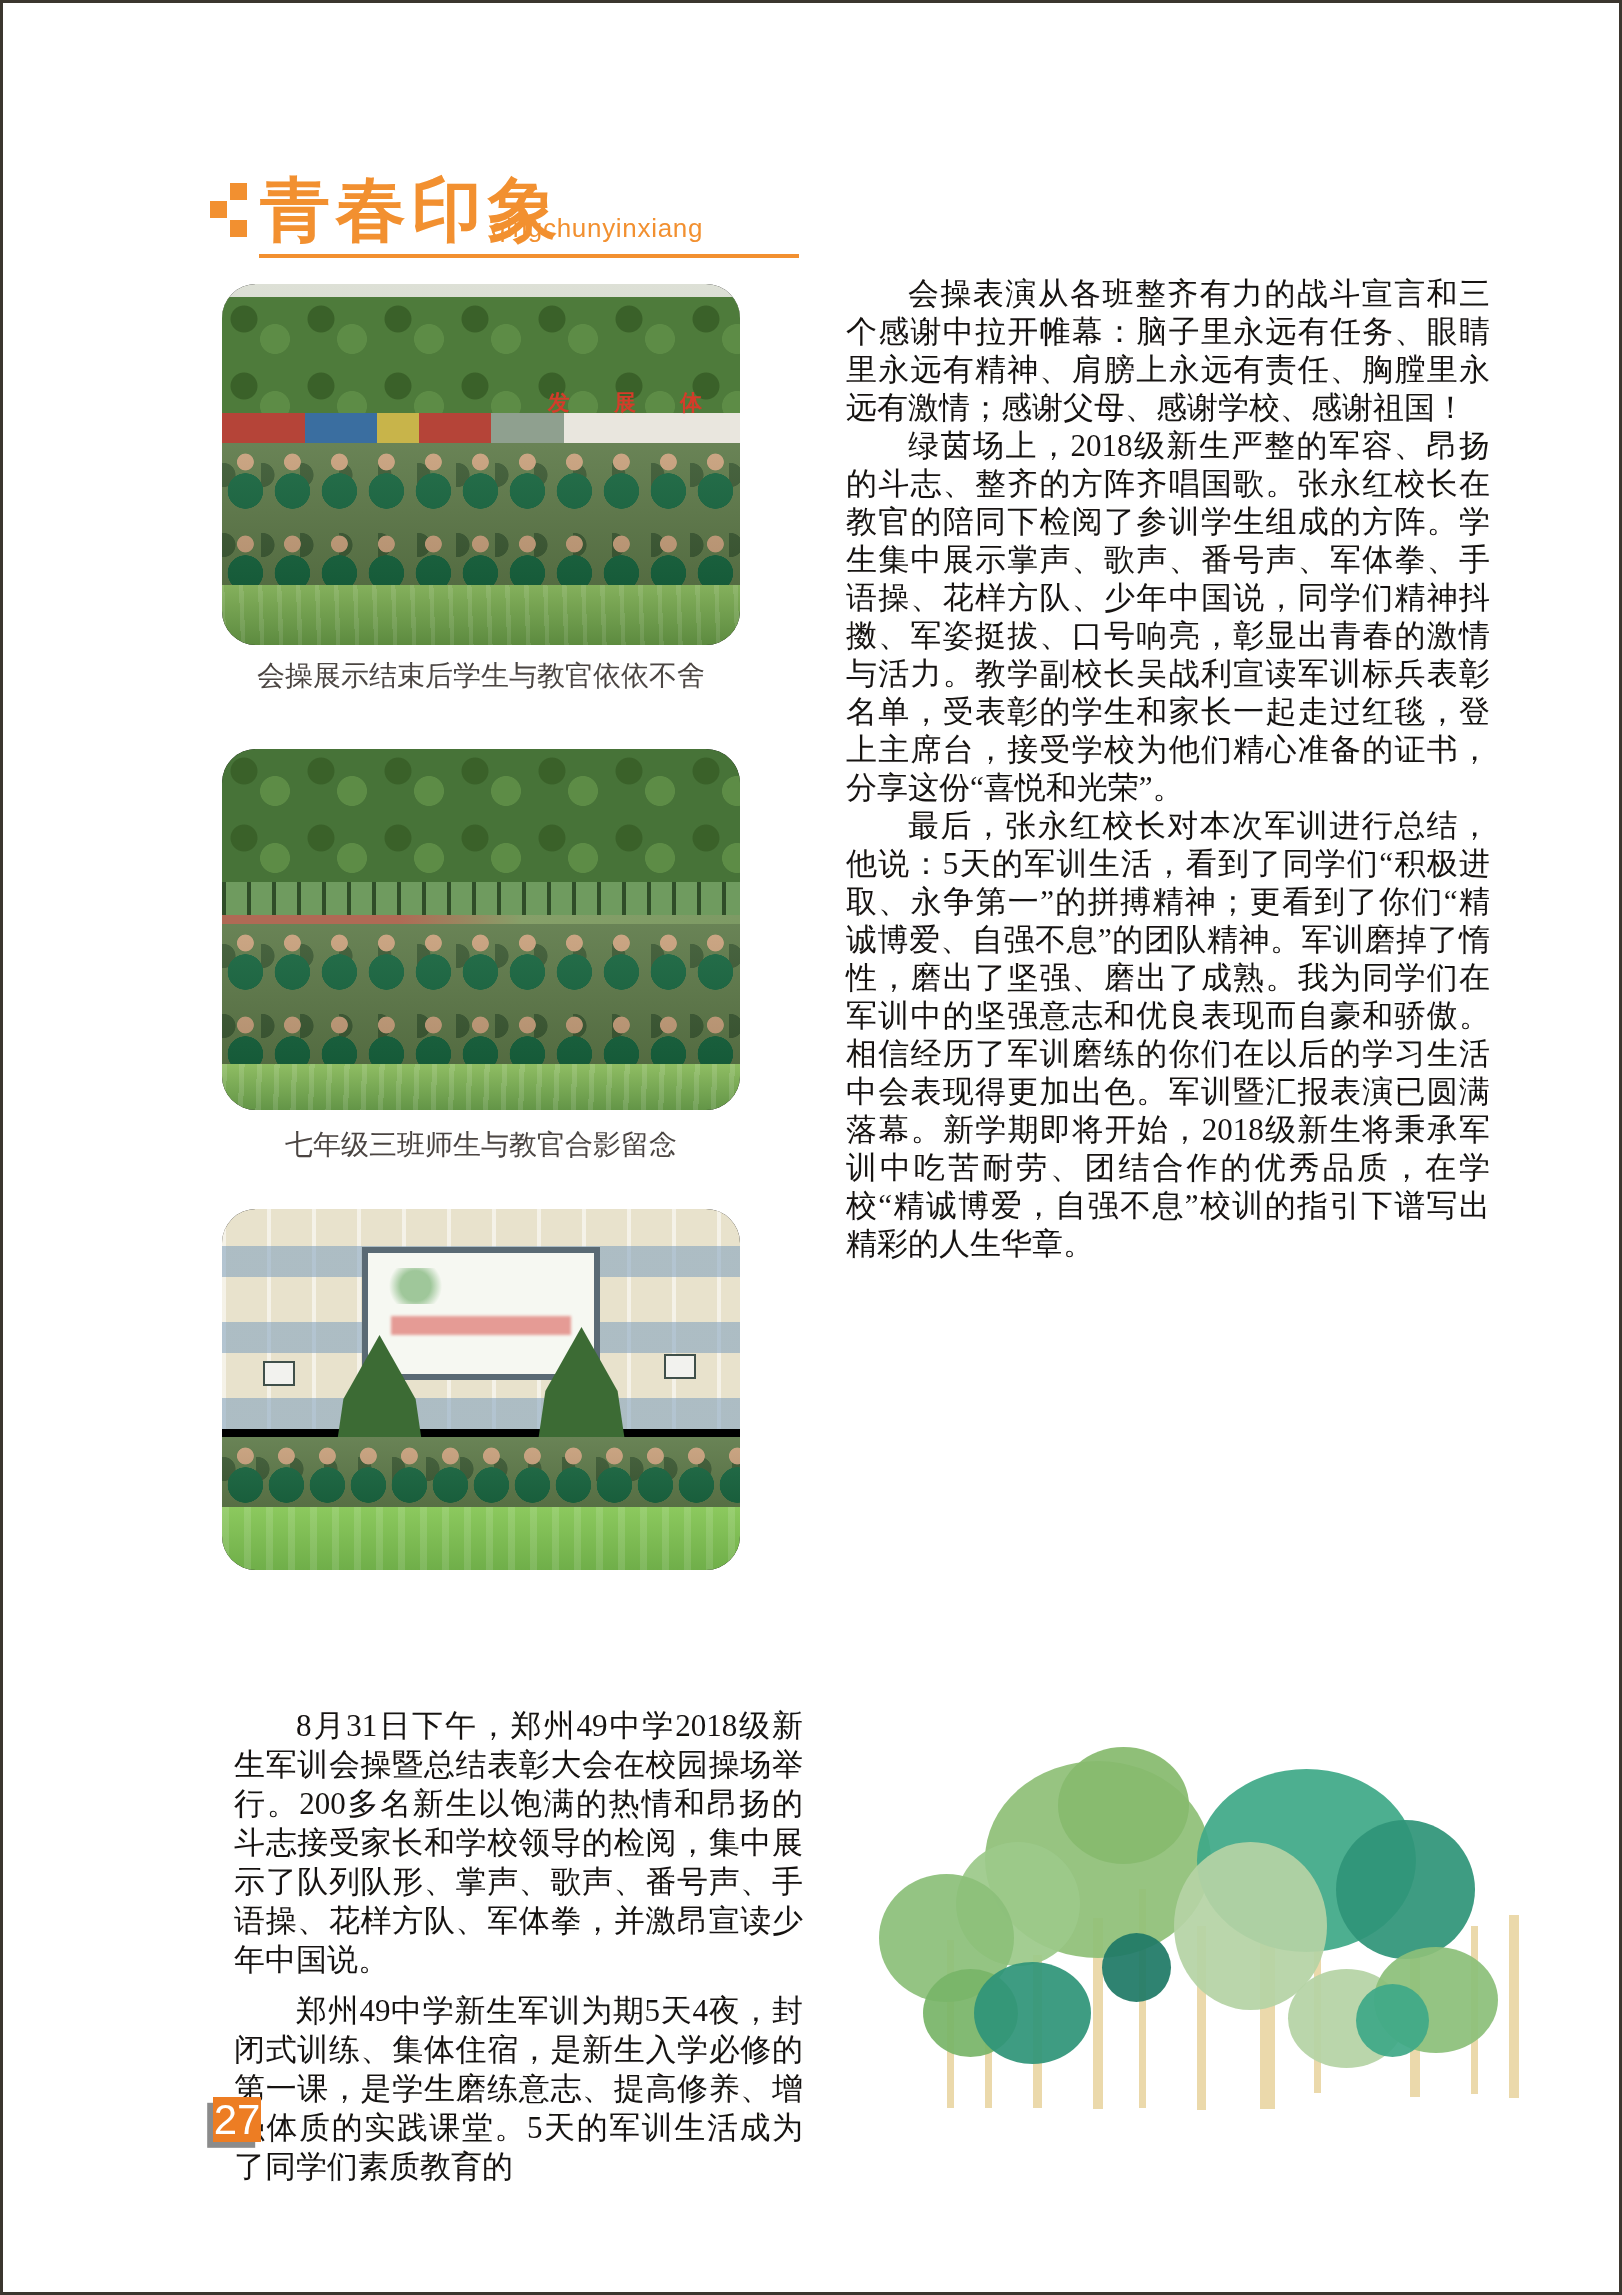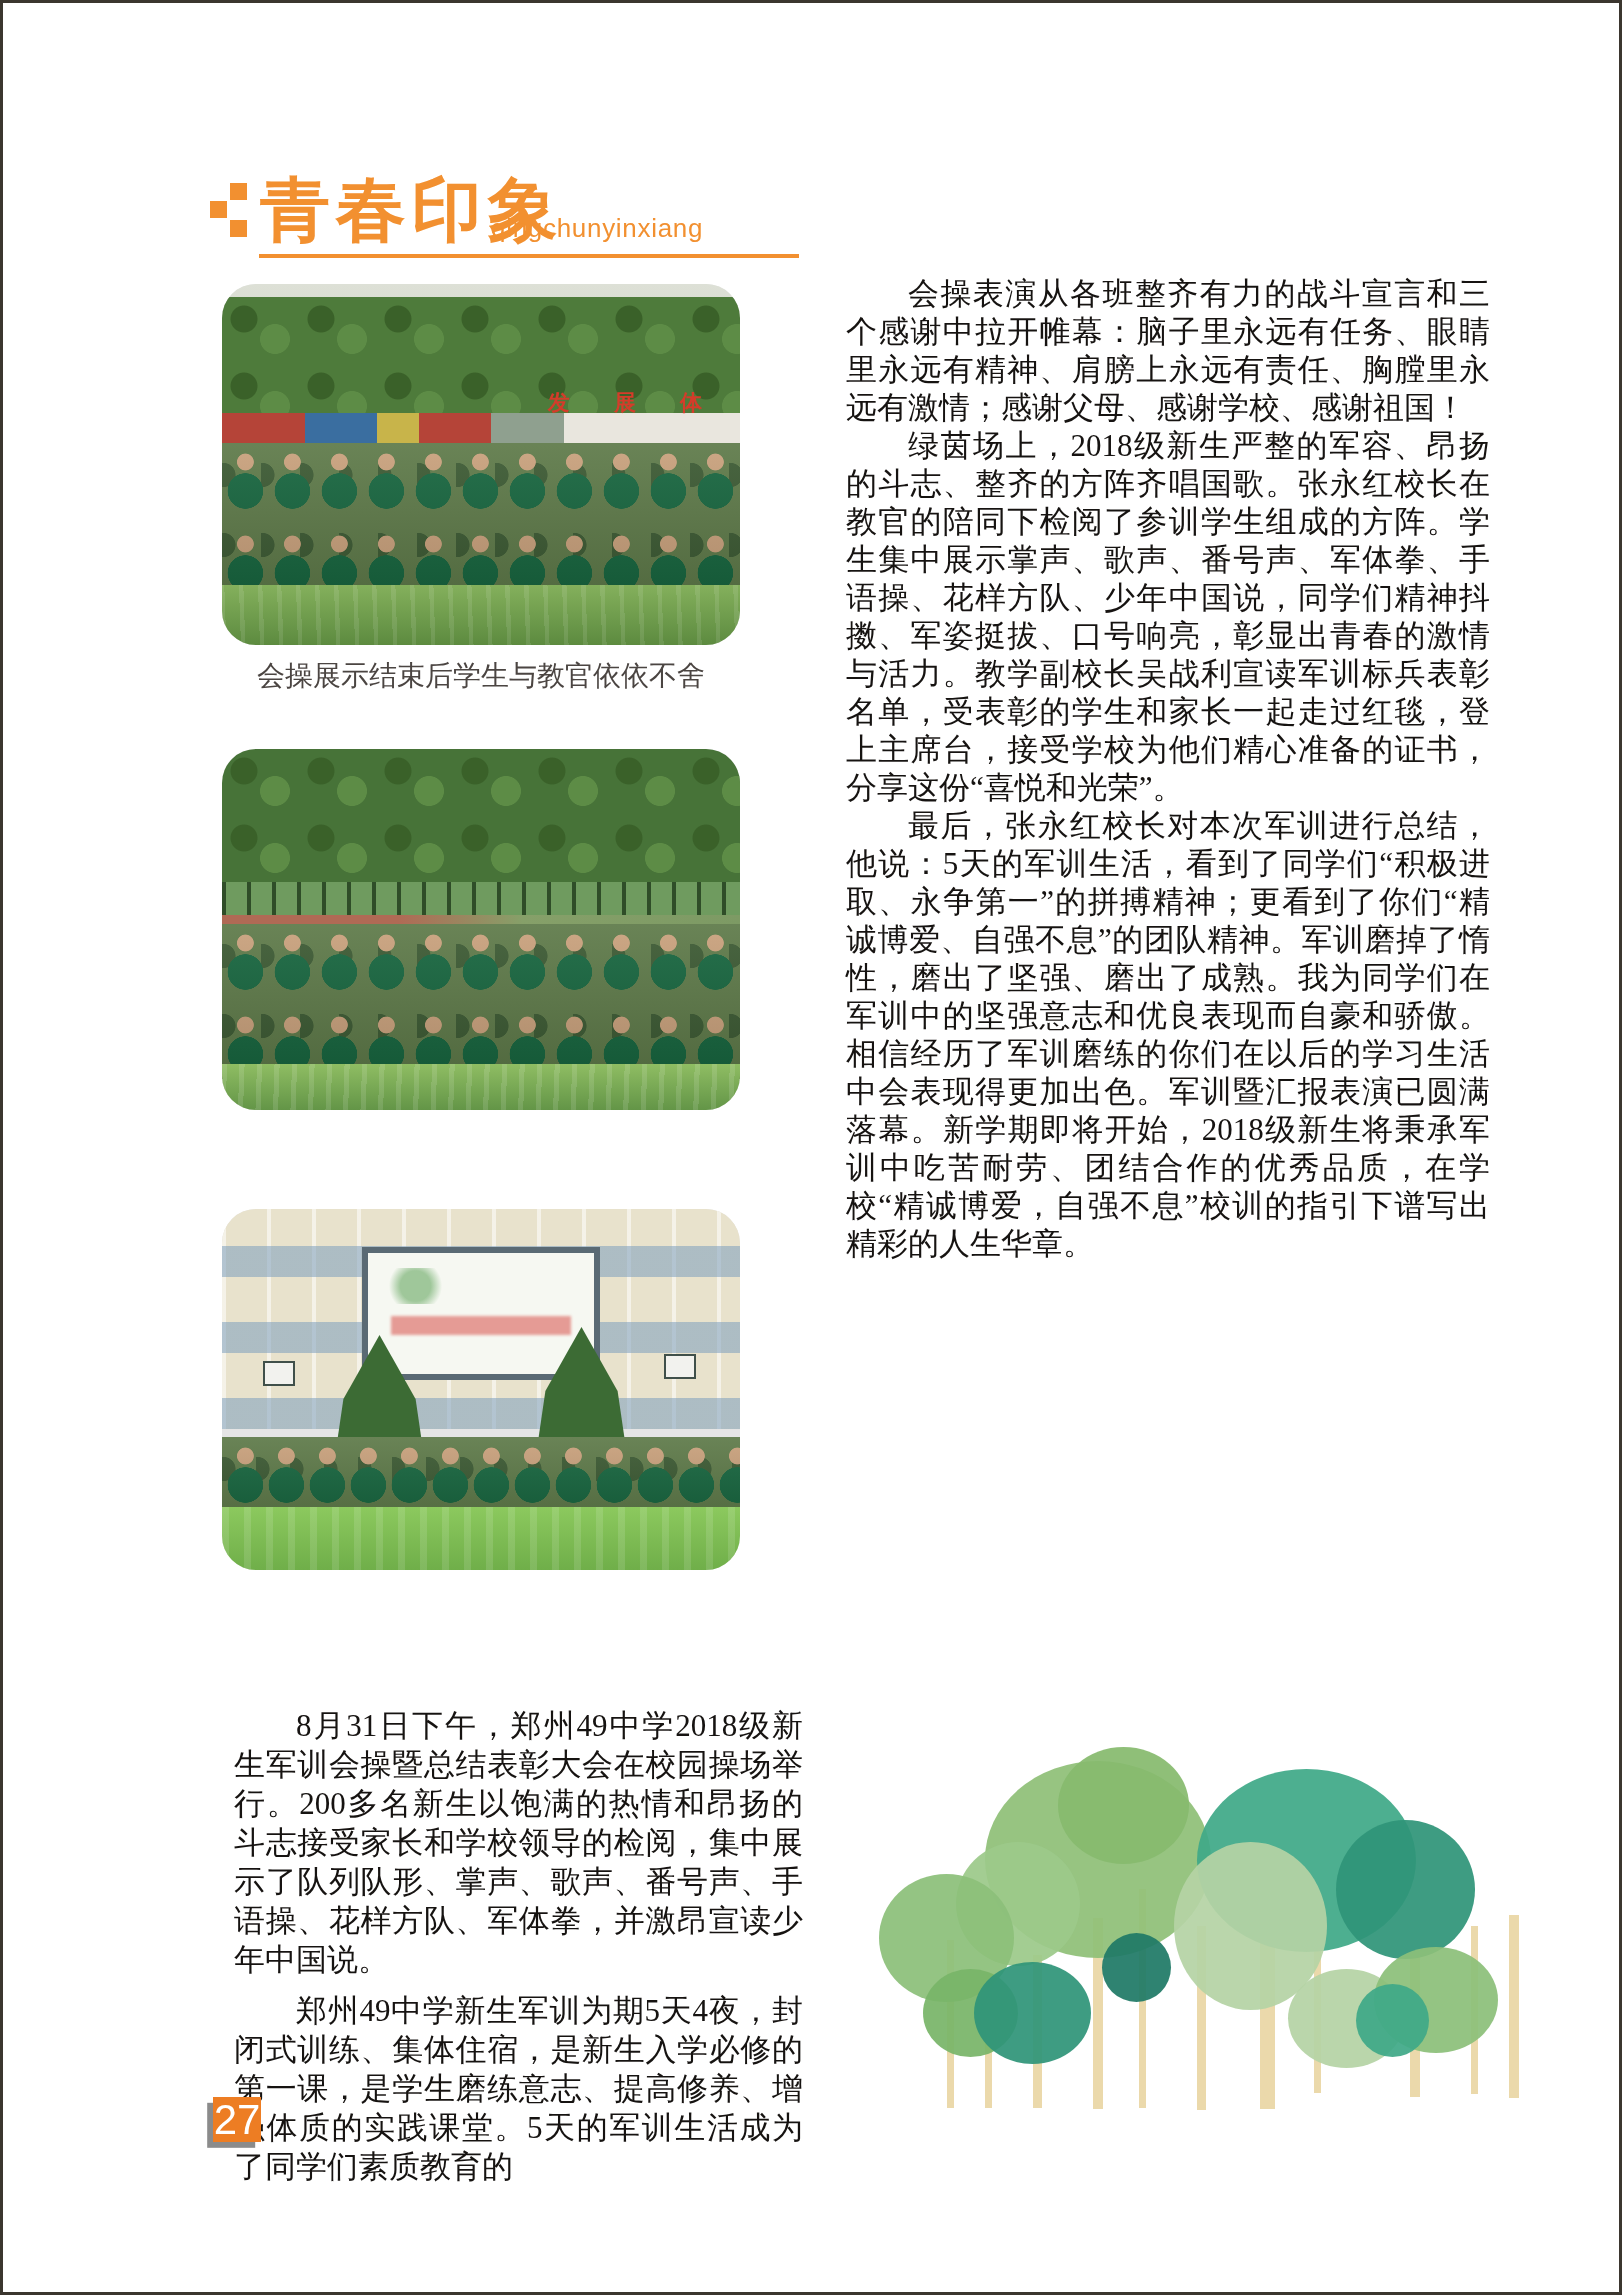"发 展 体" .photo { background: #e5e5e5 -> #000000 }
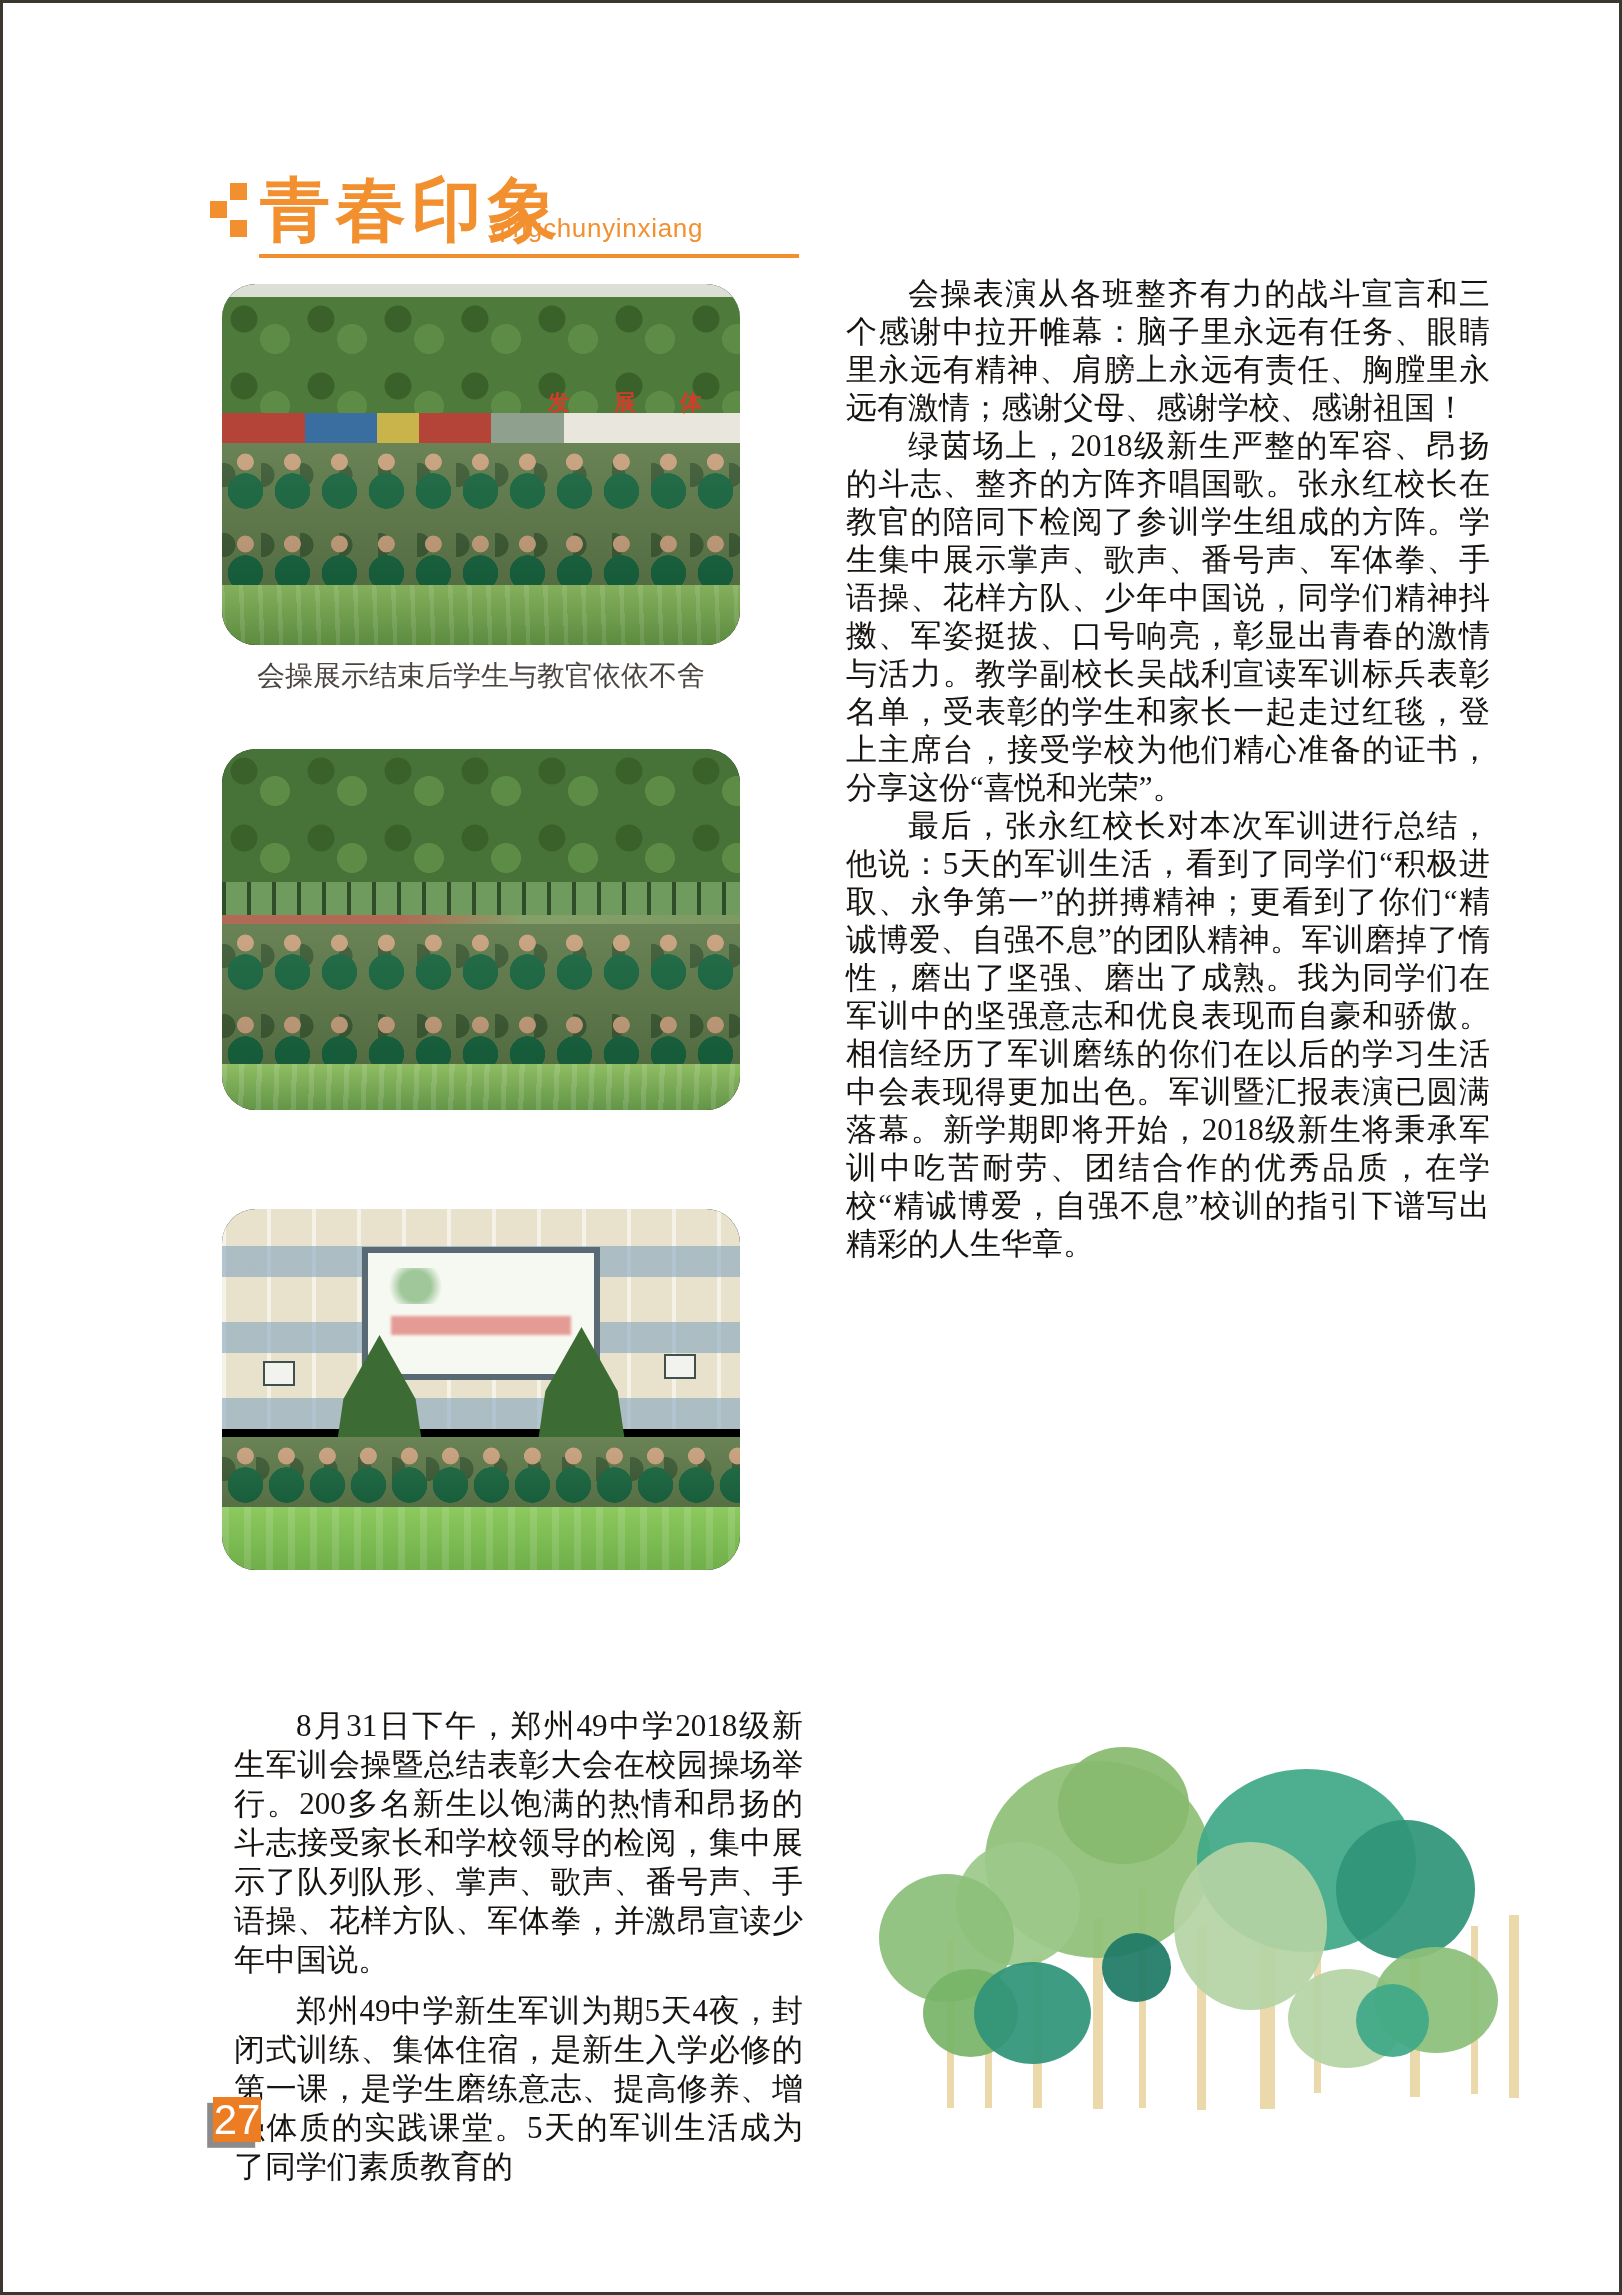"七年级三班师生与教官合影留念" div.caption { html: none -> <div>七年级三班师生与教官合影留念</div> }
